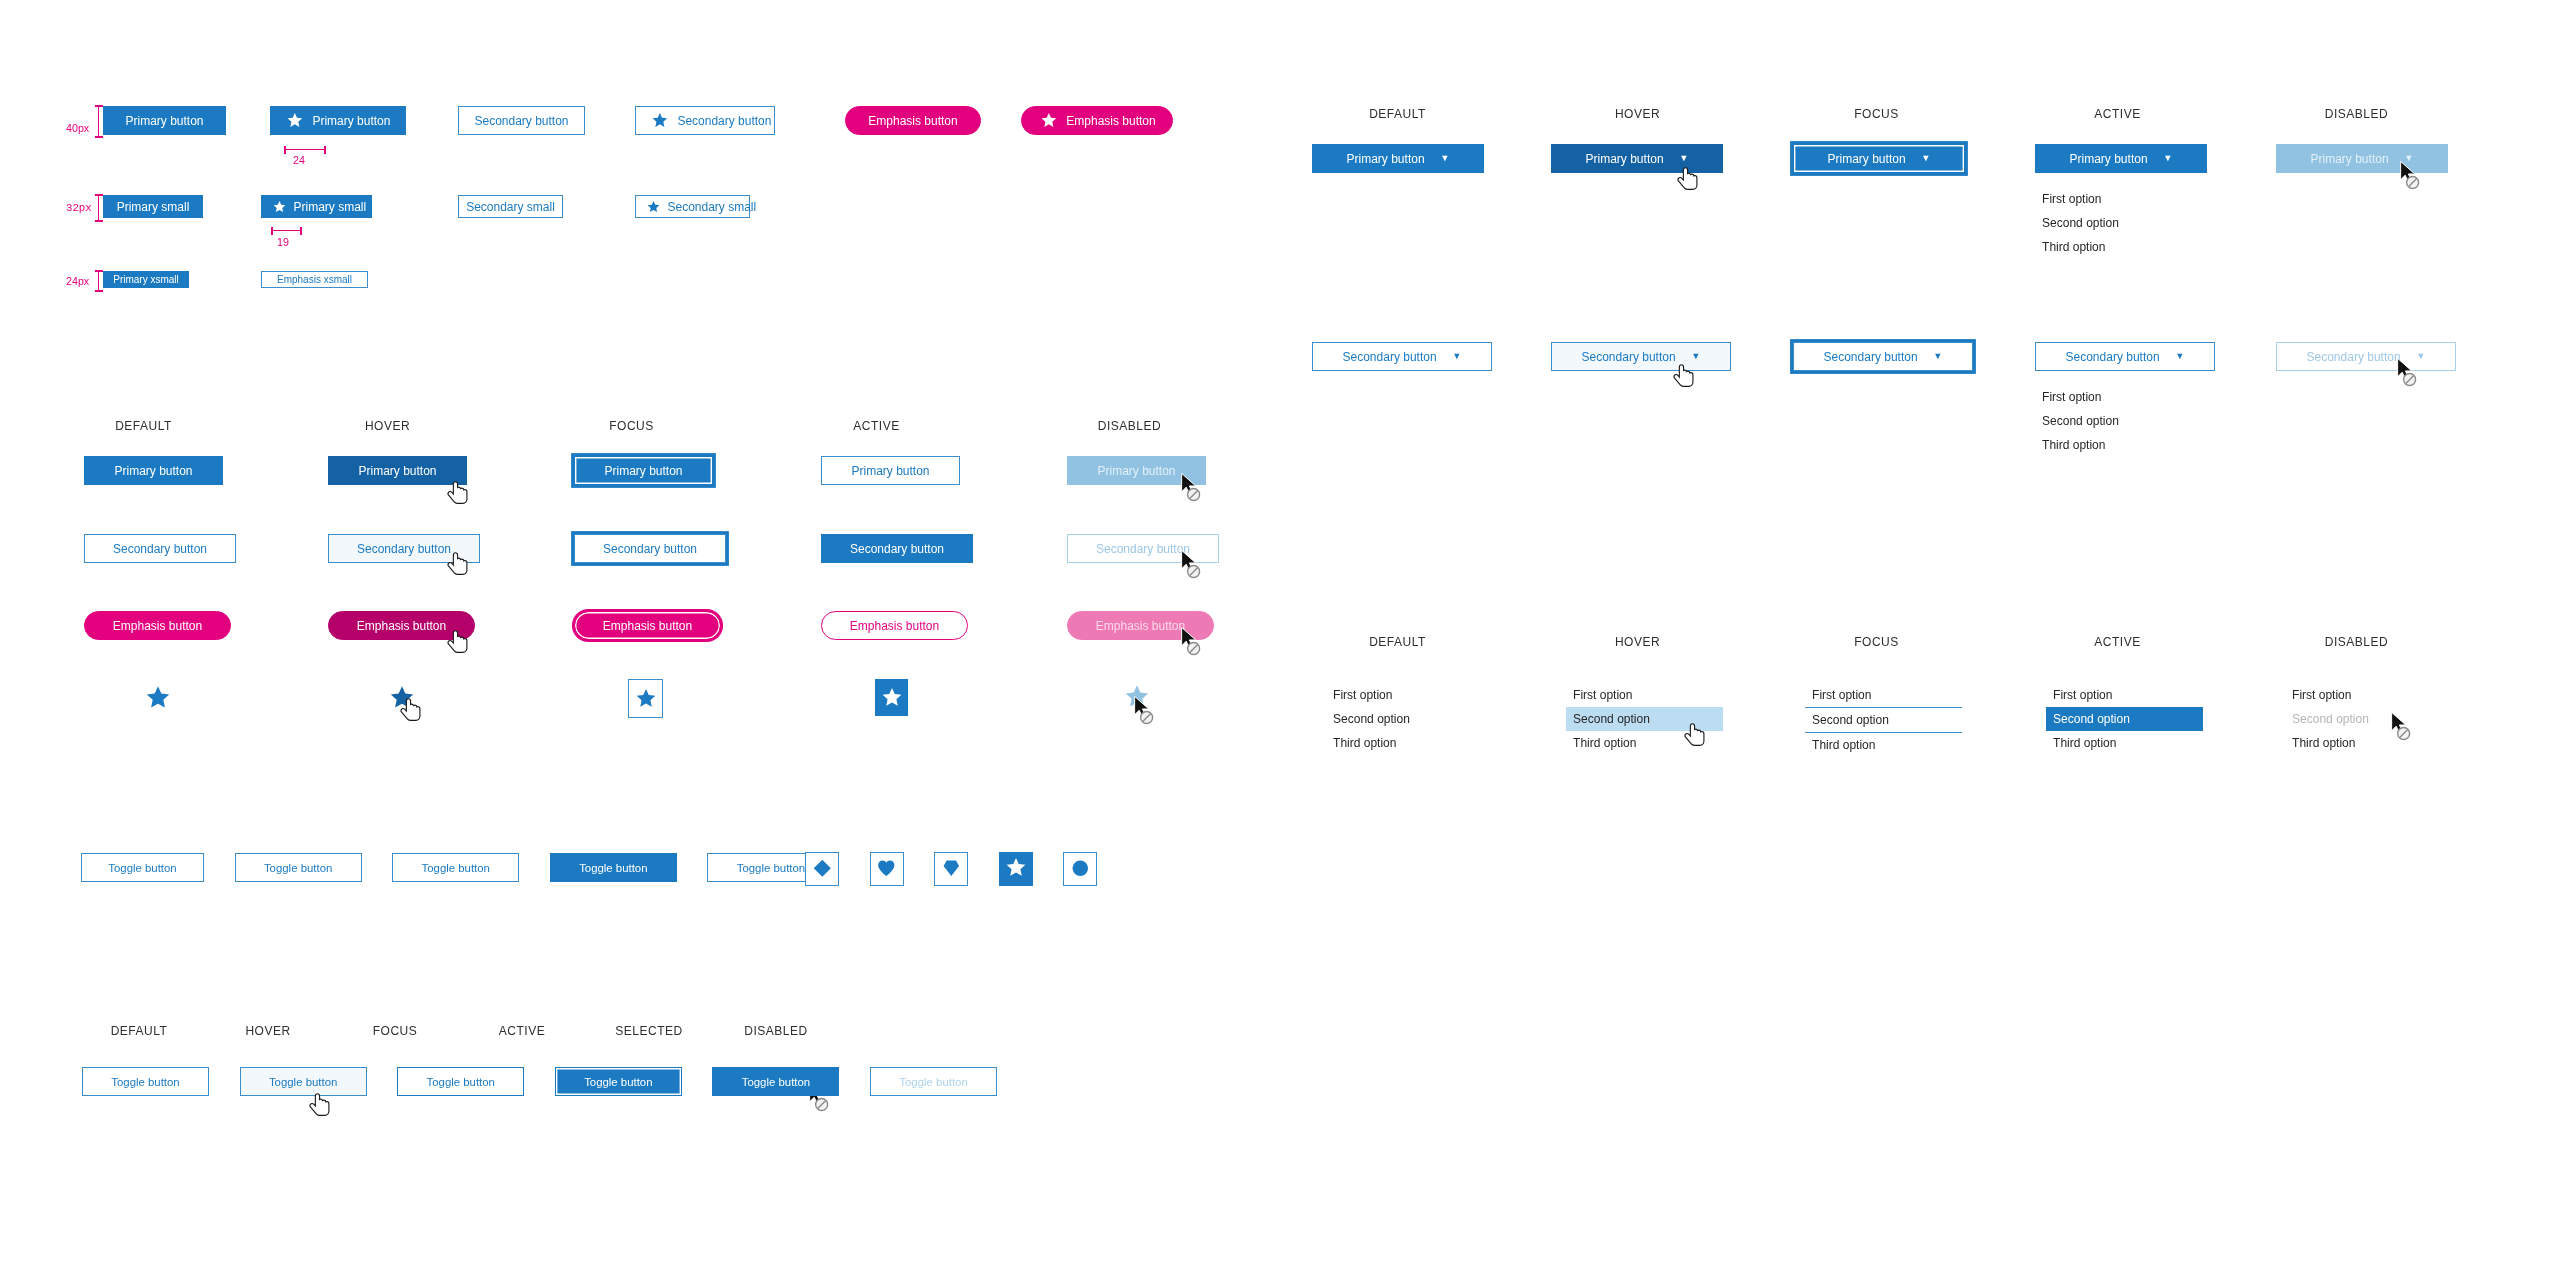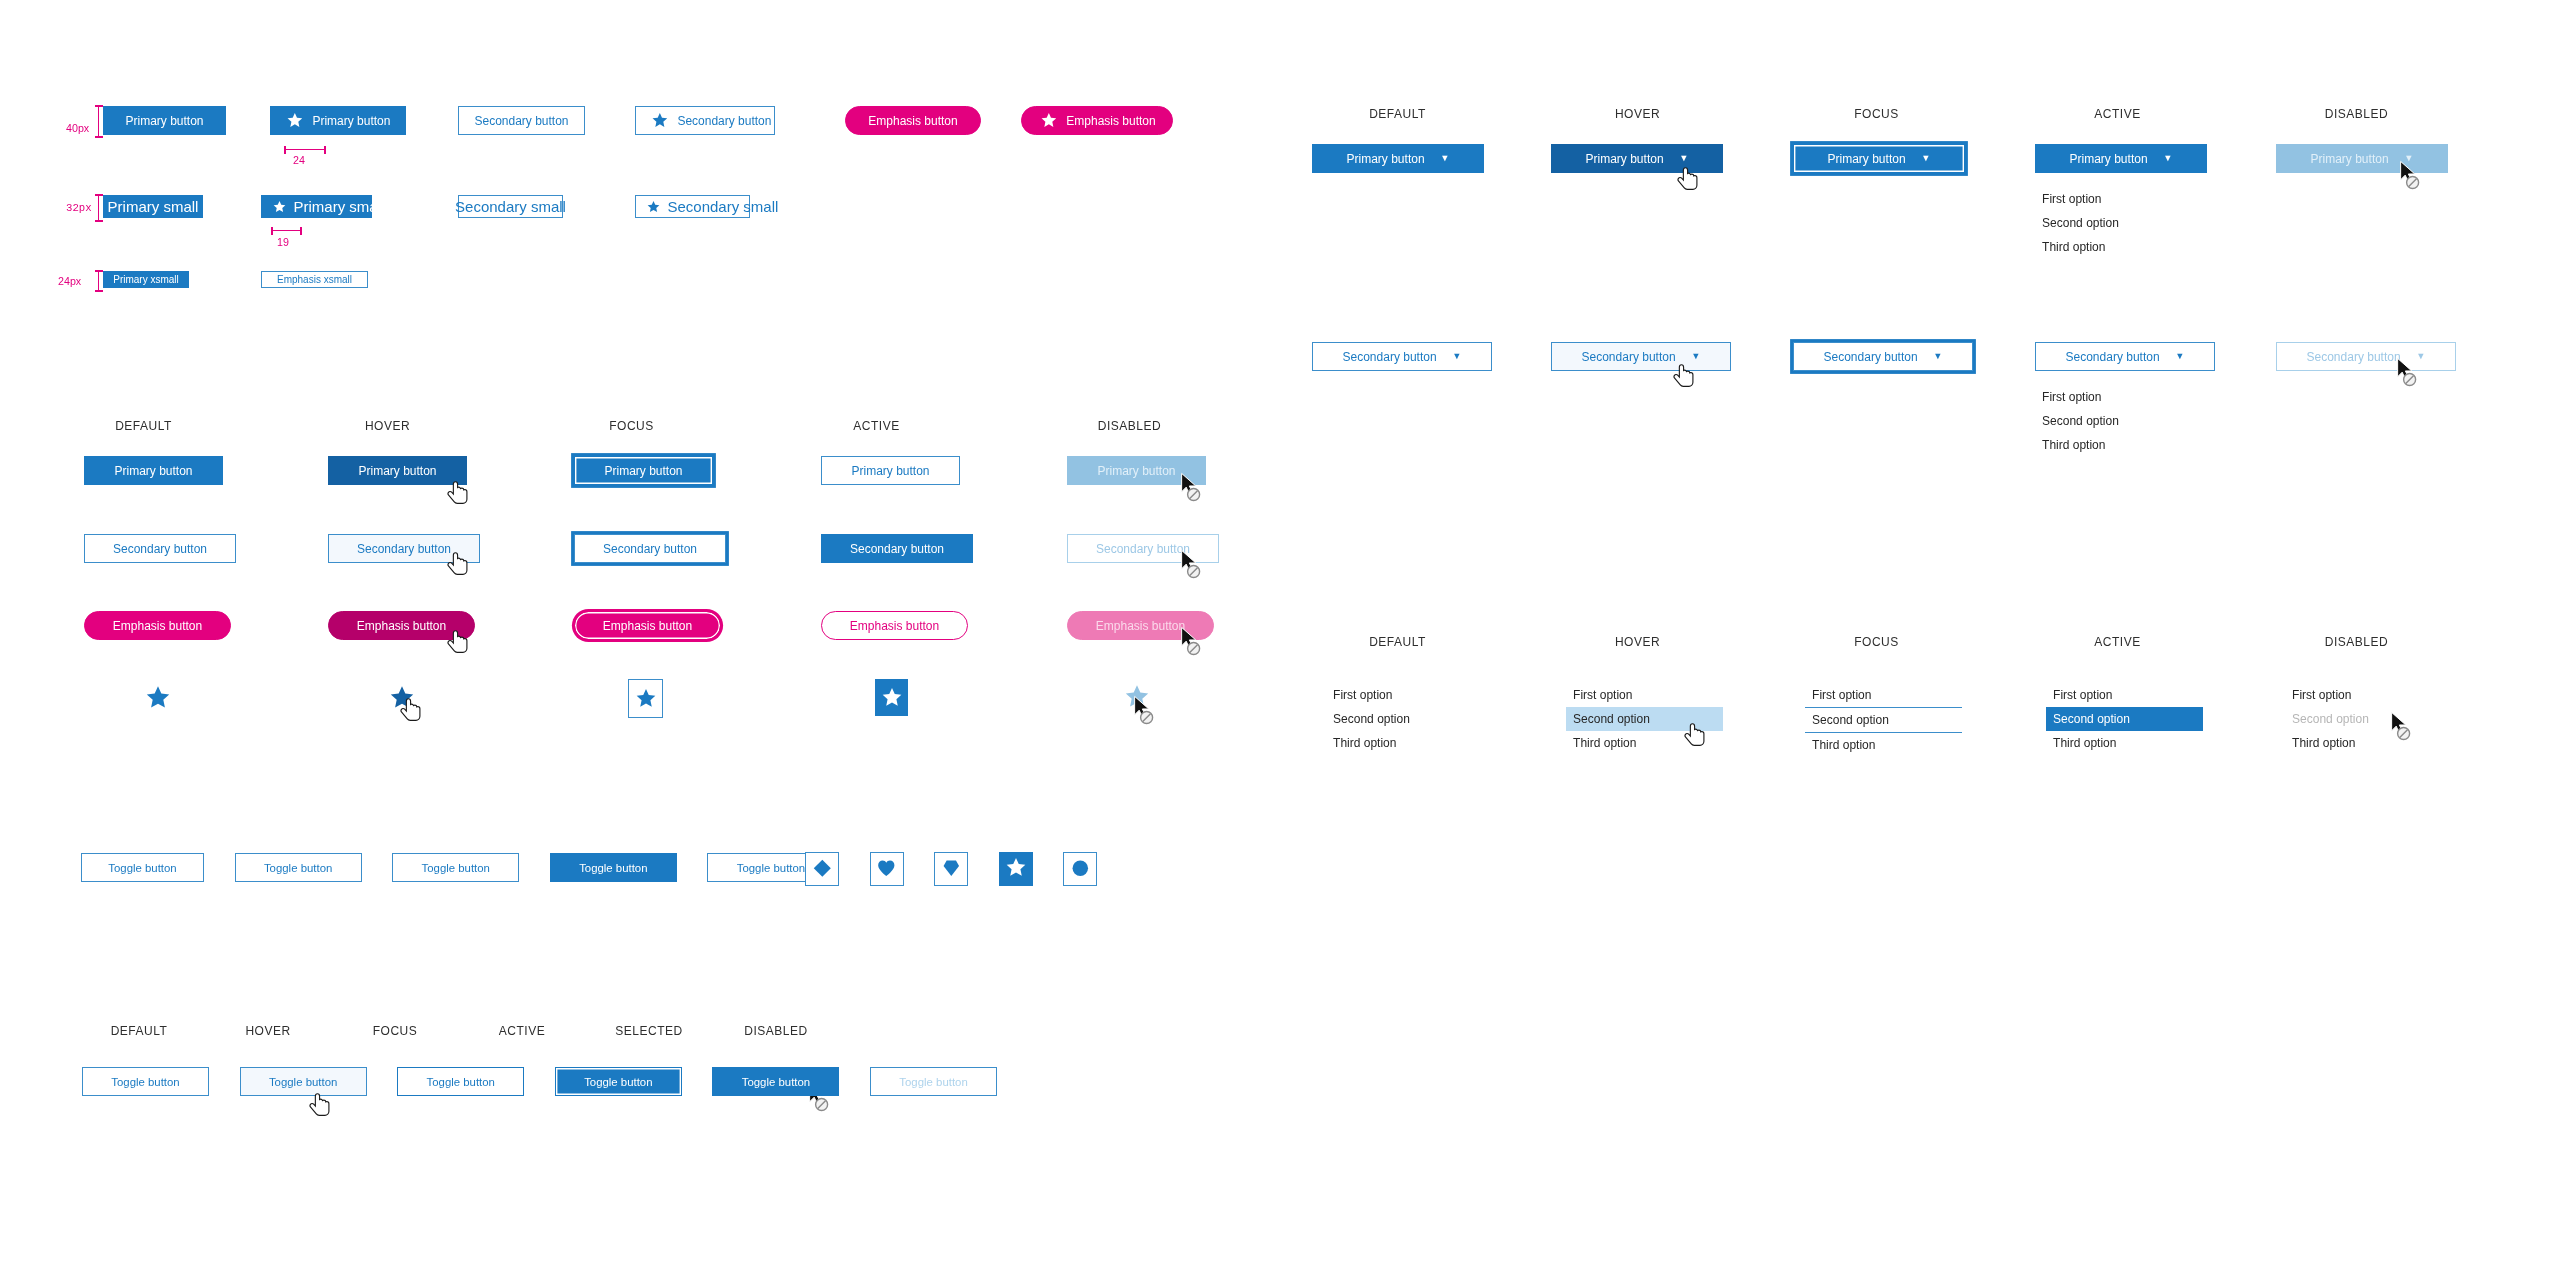"Primary small" .sz-32 { font-size: 15px -> 12px }
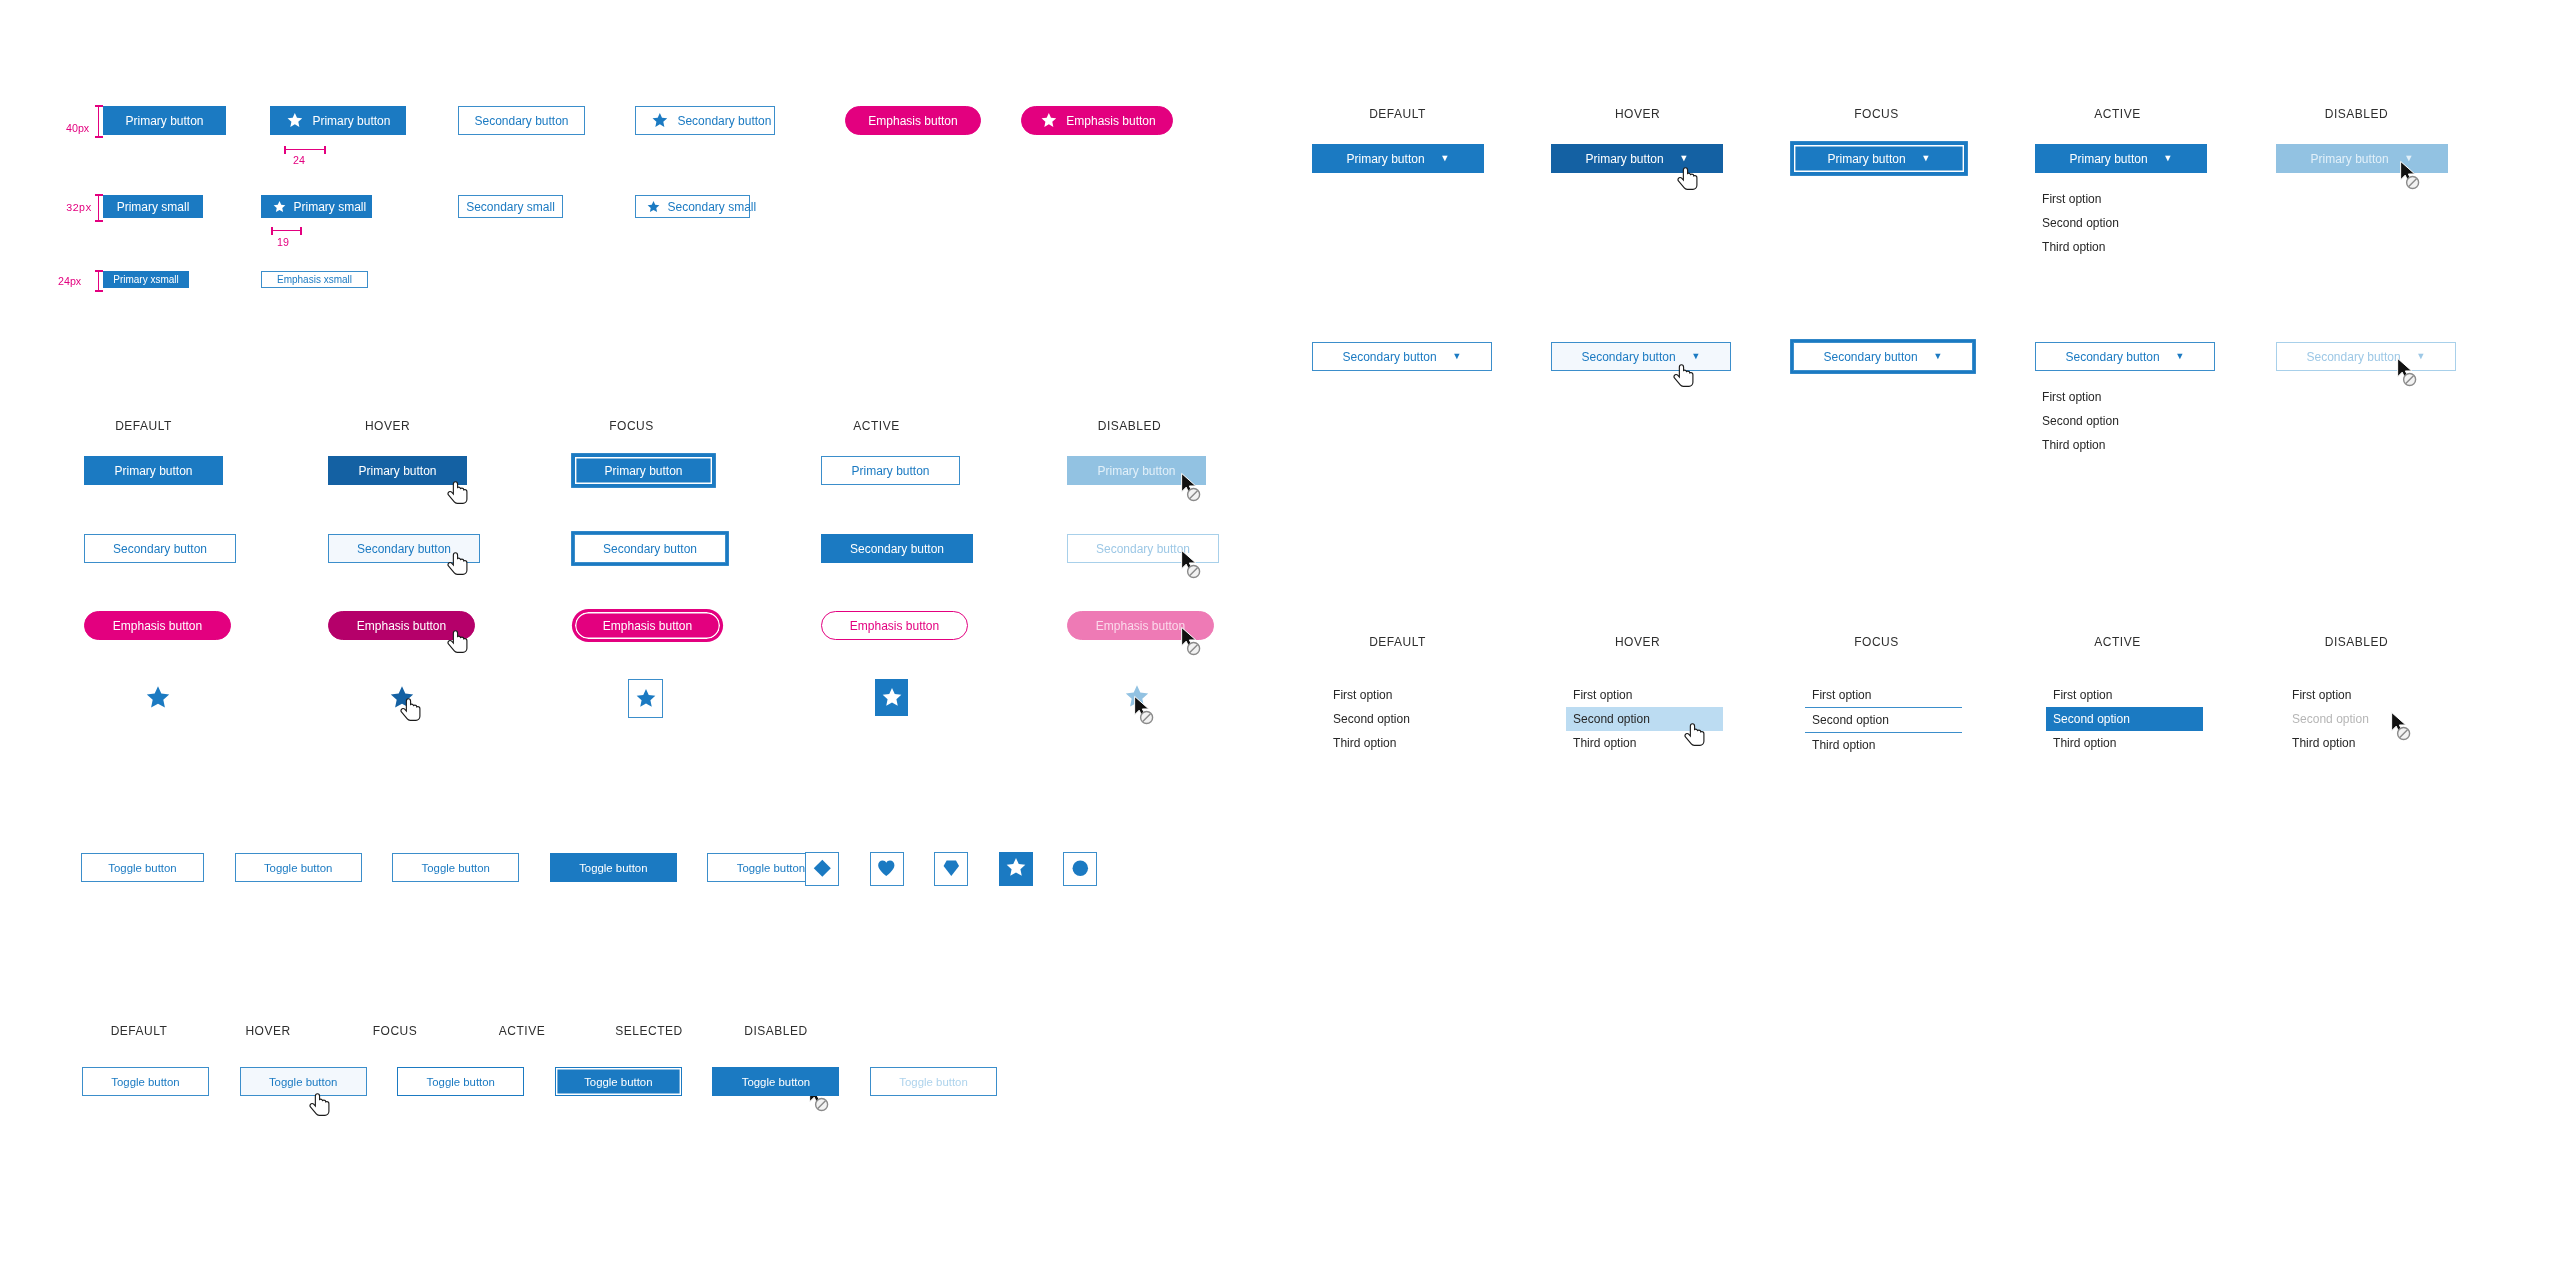"24px" div.abs { left: 58px -> 66px }
